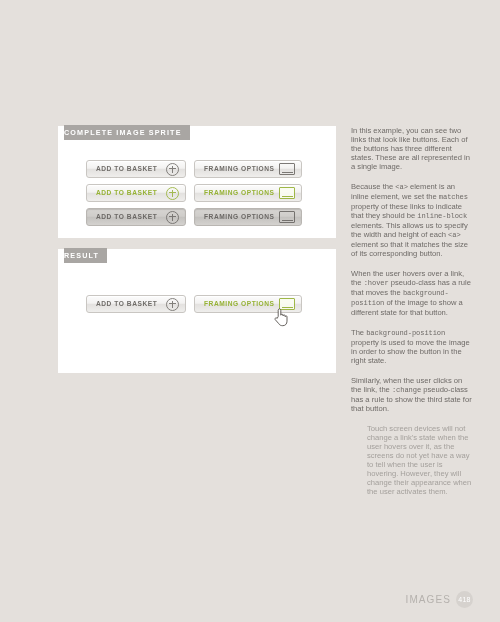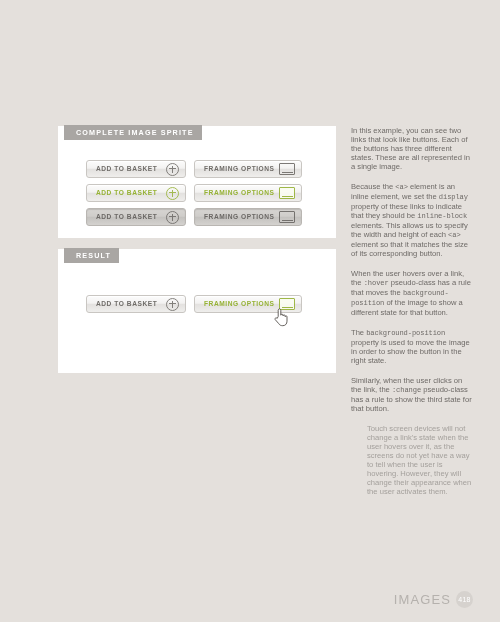"COMPLETE IMAGE SPRITE" .panel-label { padding: 4px 8px 4px 12px -> 4px 8px 4px 0 }
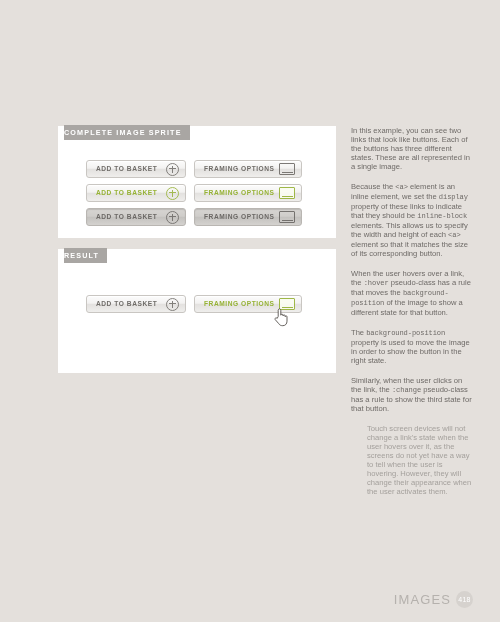"display" code { text: display -> matches }
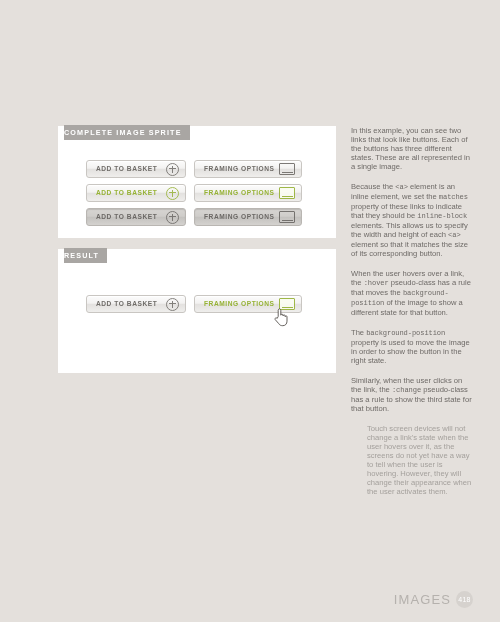"IMAGES" .footer-label { font-size: 13px -> 10px }
